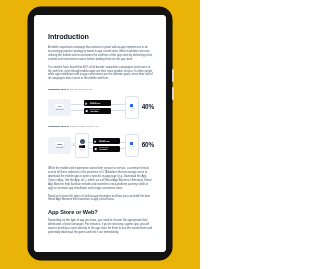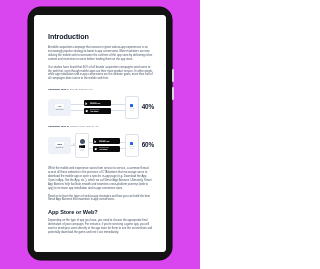"Introduction" #stage { background: #d946ef -> #eab308 }
